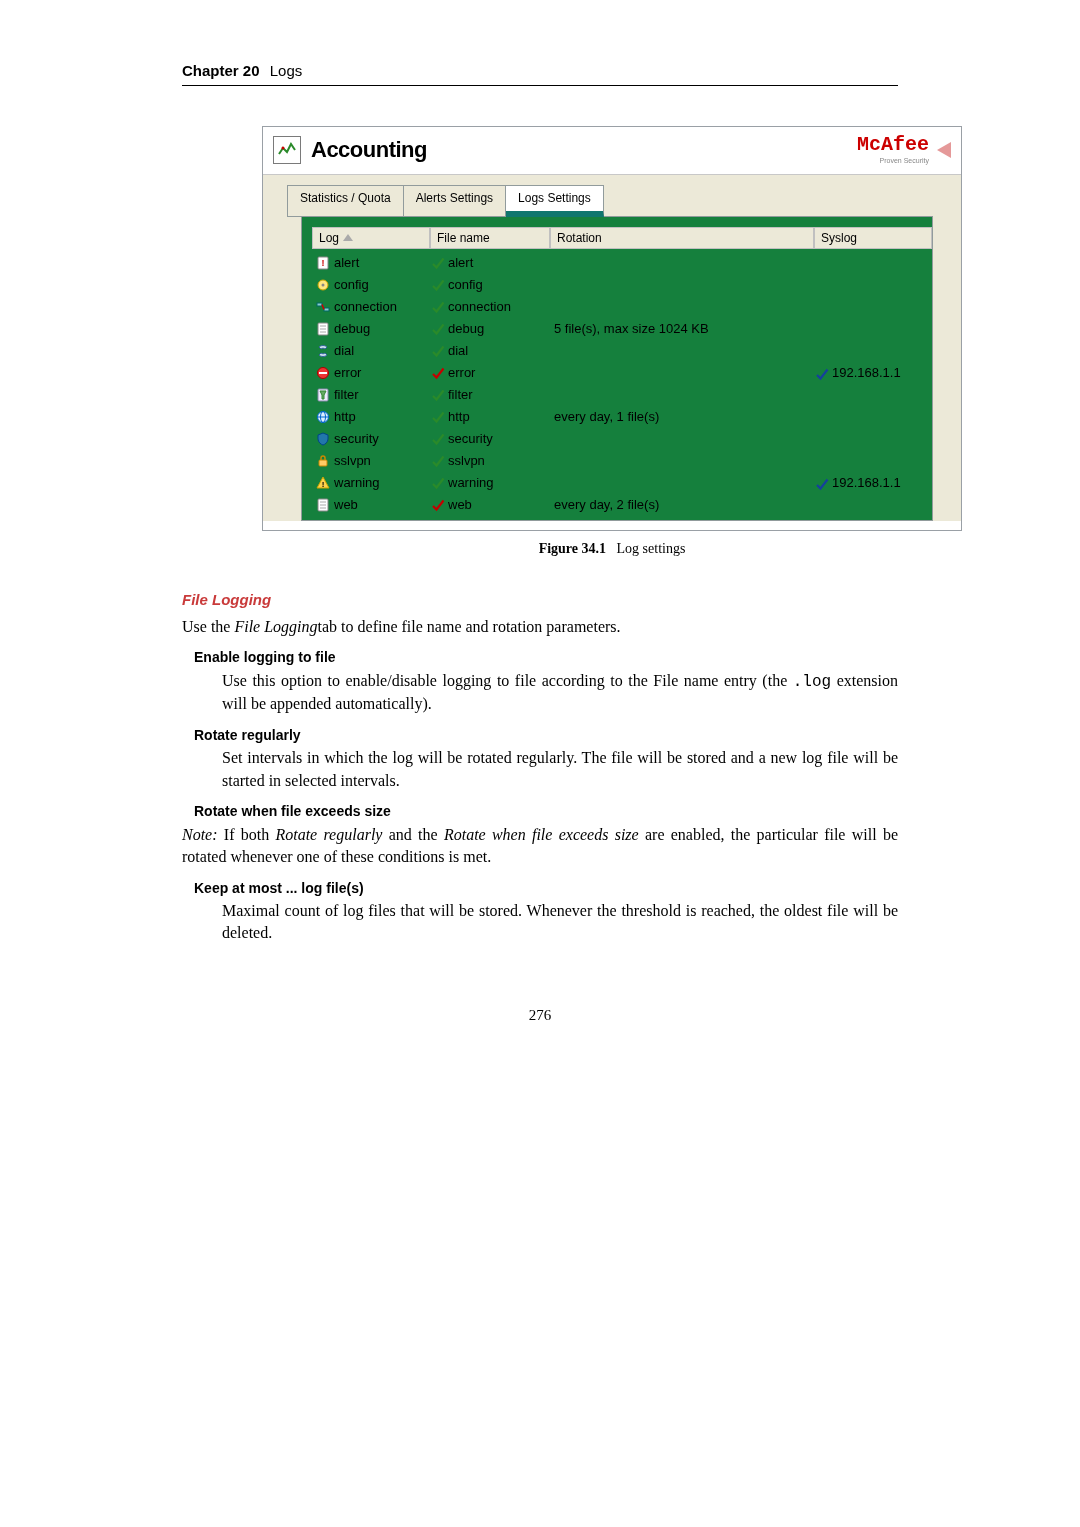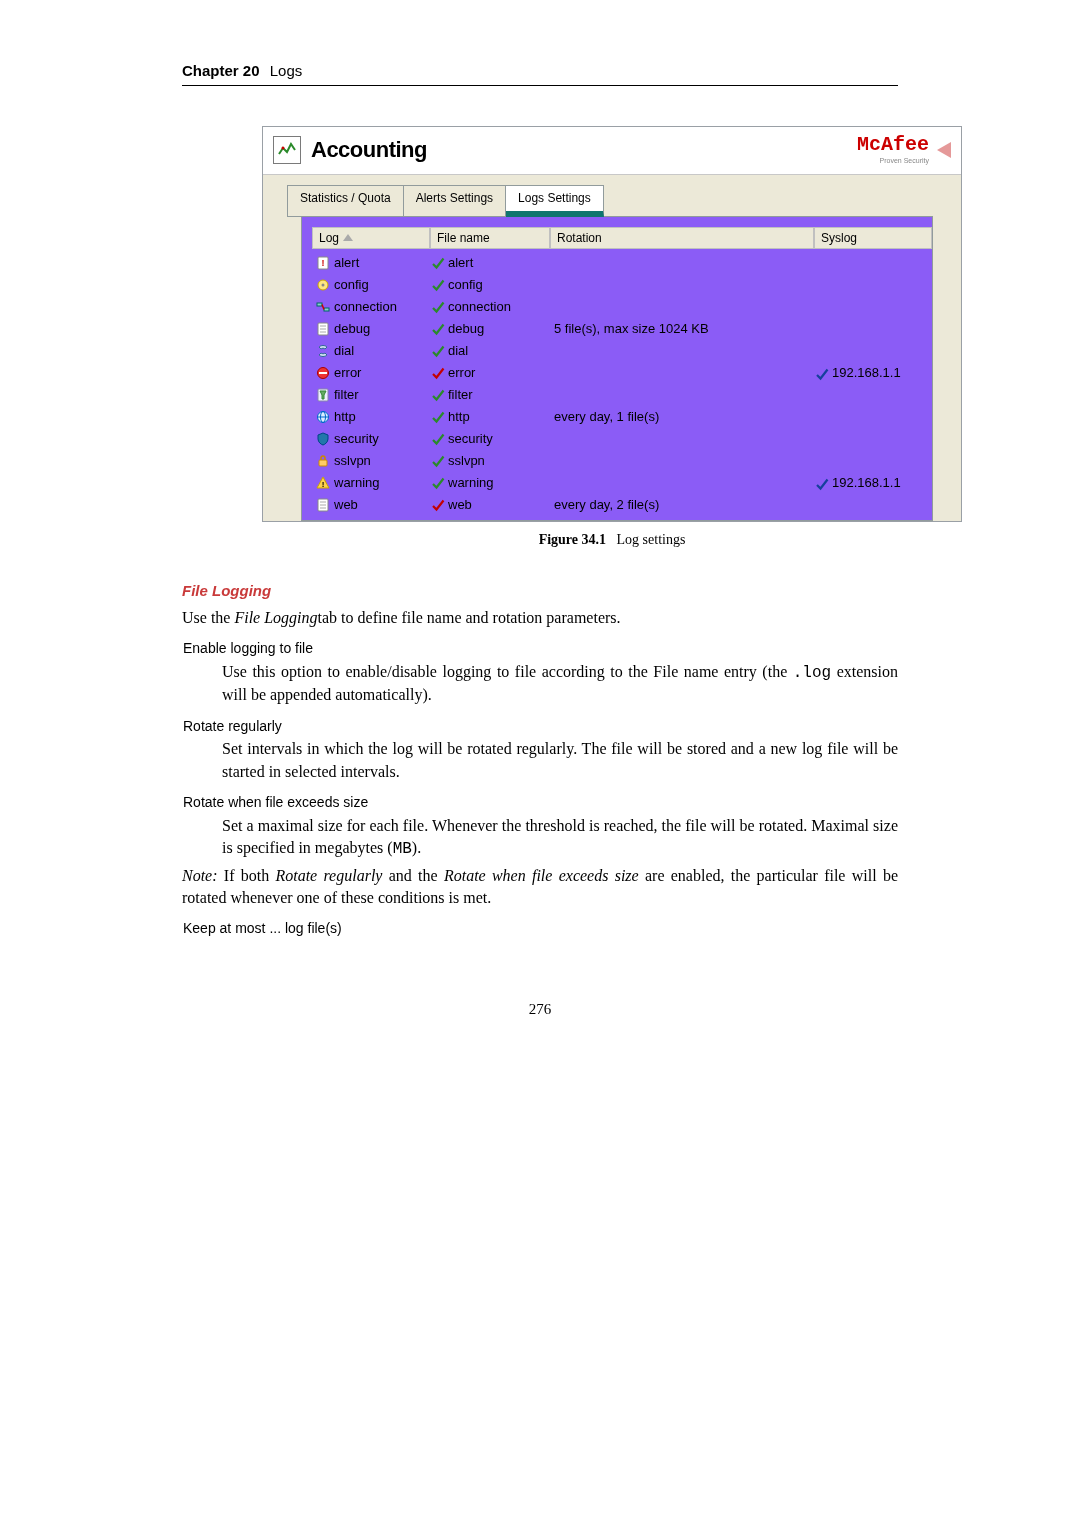"Log" .tabpanel { background: #8b5cf6 -> #15803d; margin: 0 14px 0 14px -> 0 14px 9px 14px }
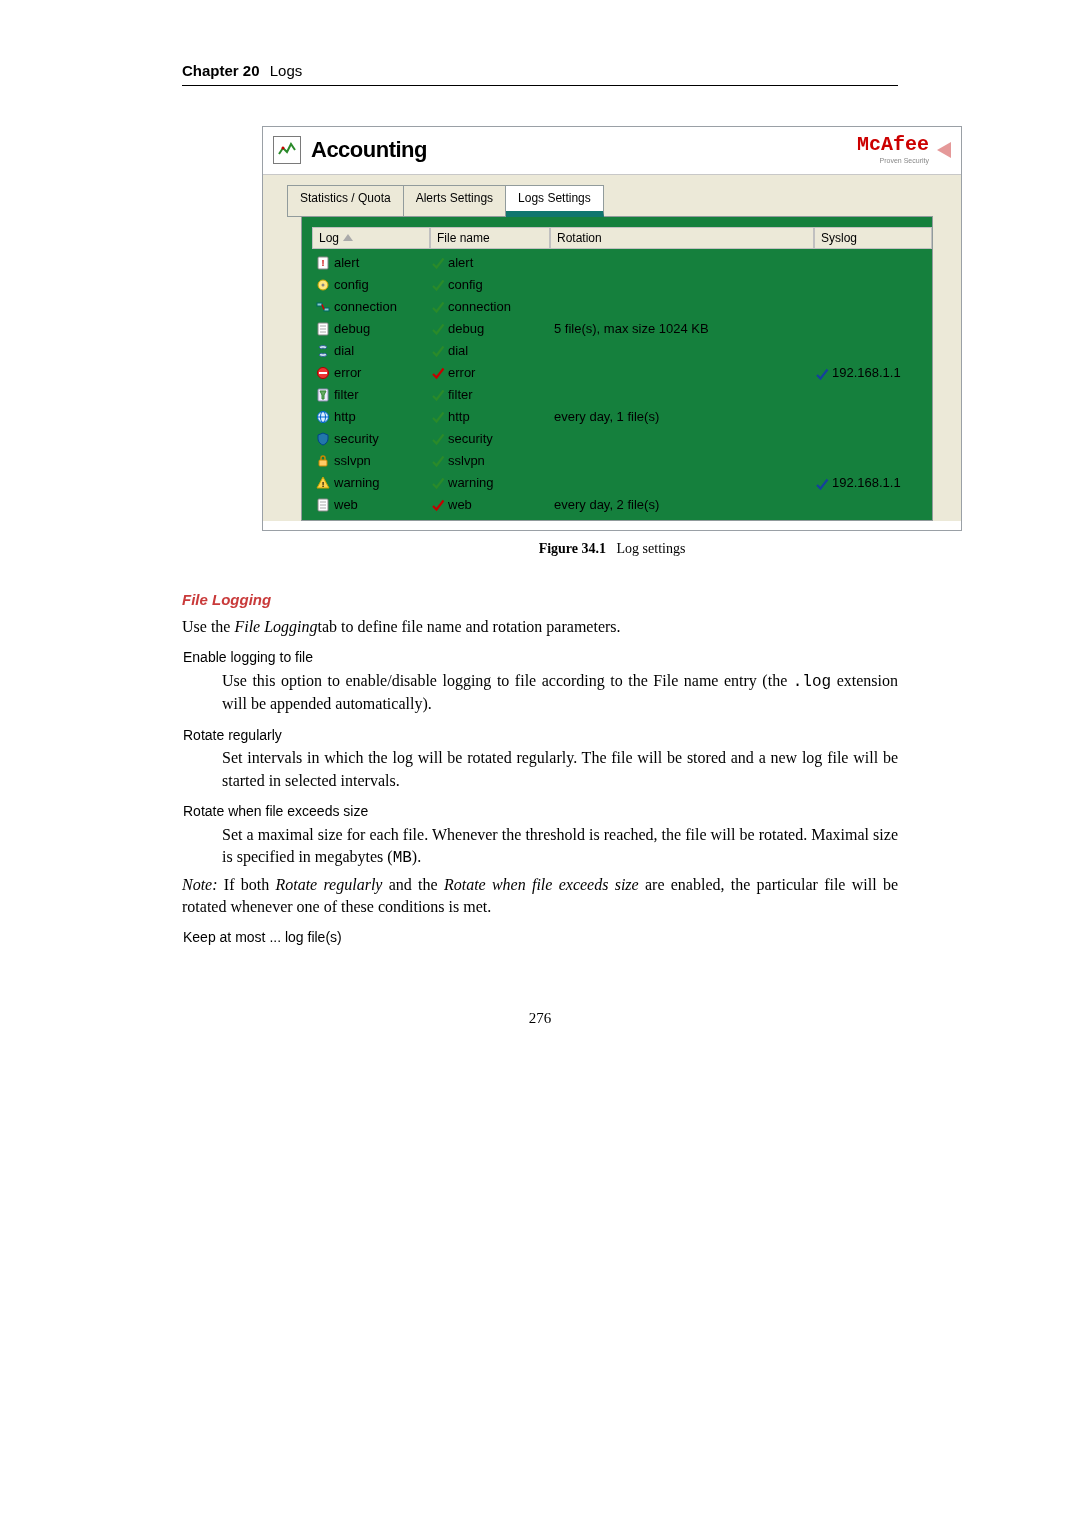"Enable logging to file" .dt { font-weight: normal -> bold; margin: 10px 0 2px 1px -> 10px 0 2px 12px }
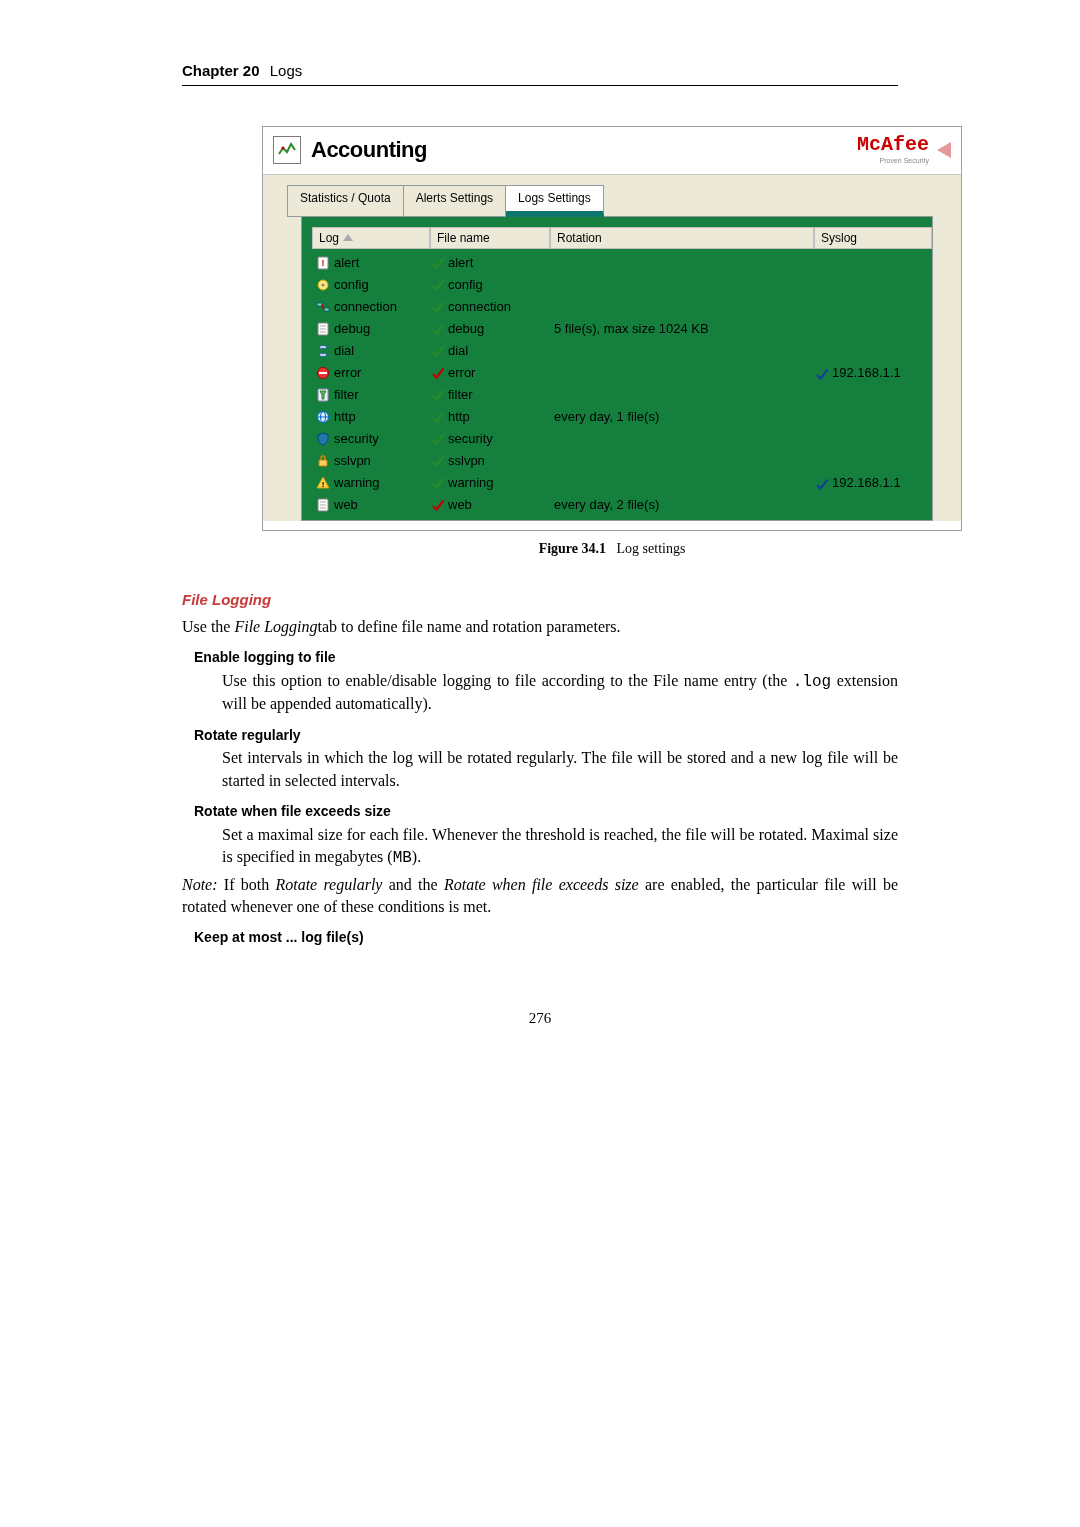"Set a maximal size for" p.dd { html: <p> <span>Set a maximal size for each file. Whenever the threshold is reached, the file will be rotated. Maximal size is specified in megabytes (</span><span>MB</span><span>).</span> </p> -> none }
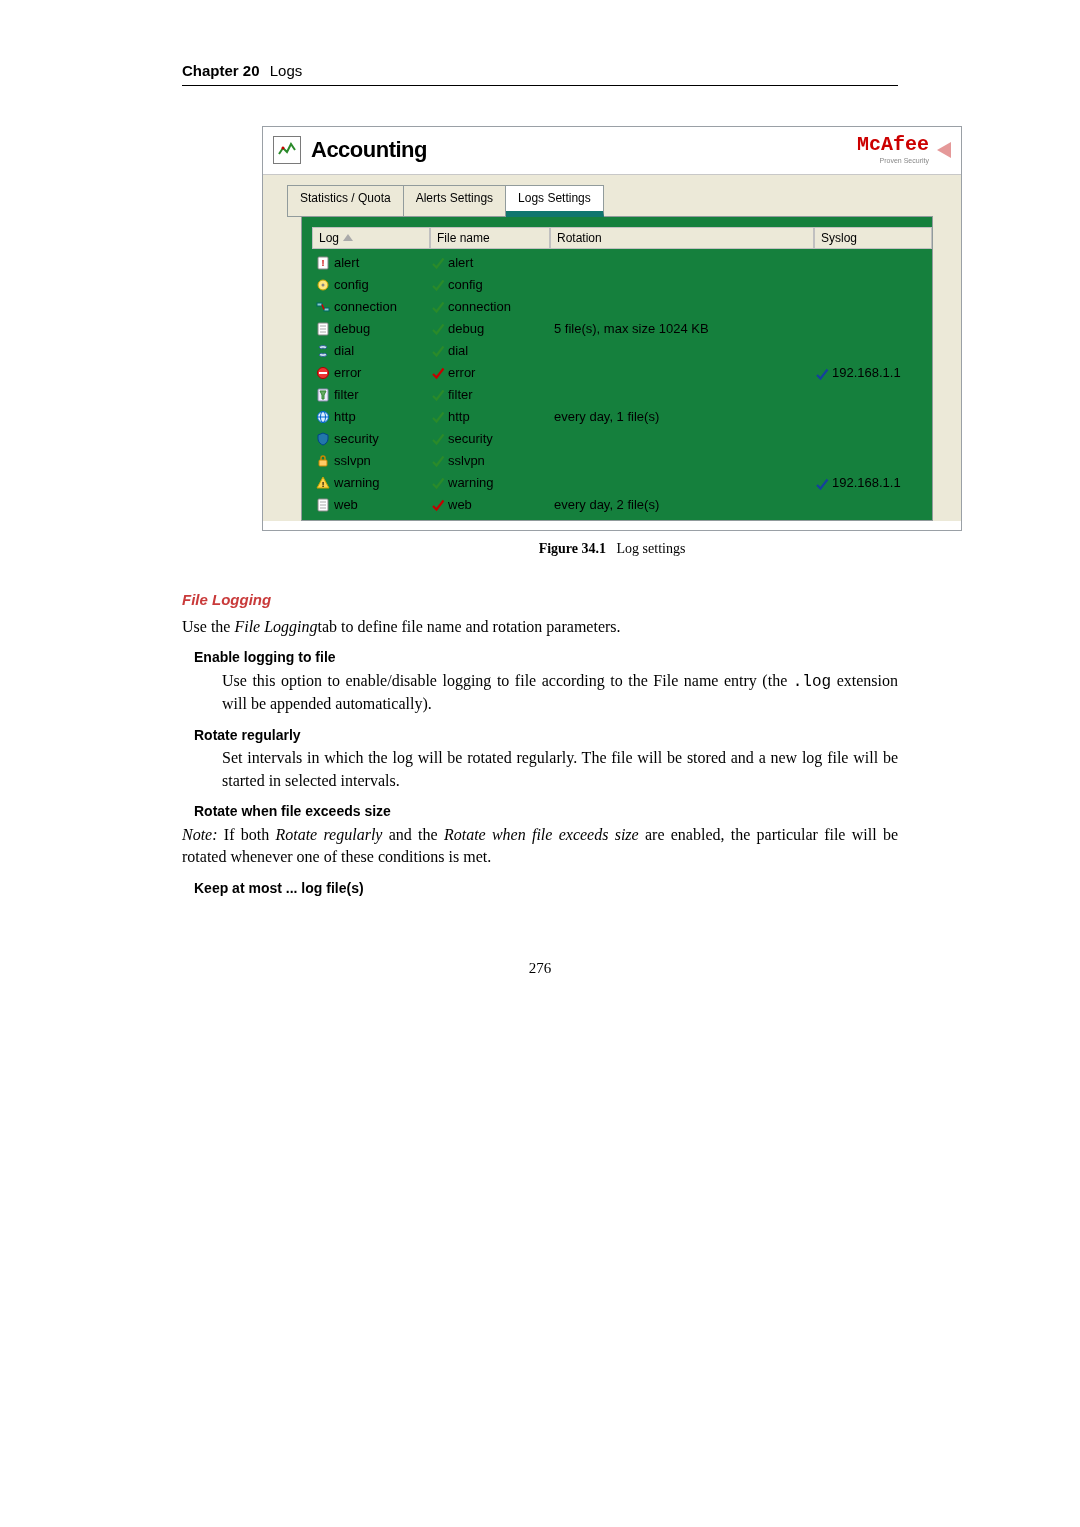"Maximal count of log files" p.dd { html: none -> <p>Maximal count of log files that will be stored. Whenever the threshold is reached, the oldest file will be deleted.</p> }
